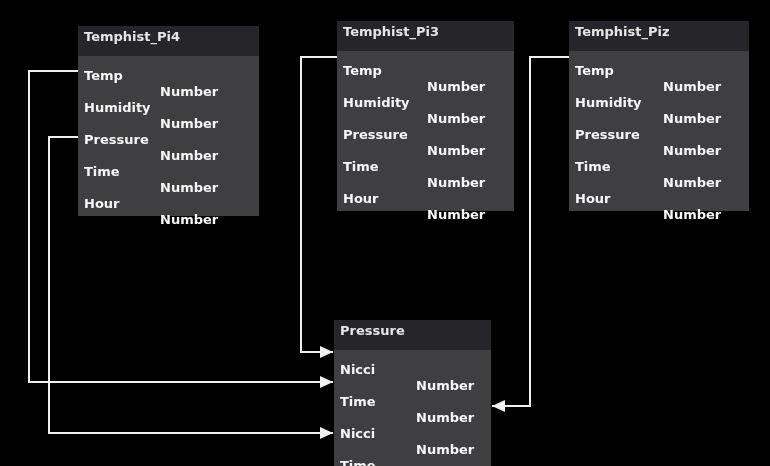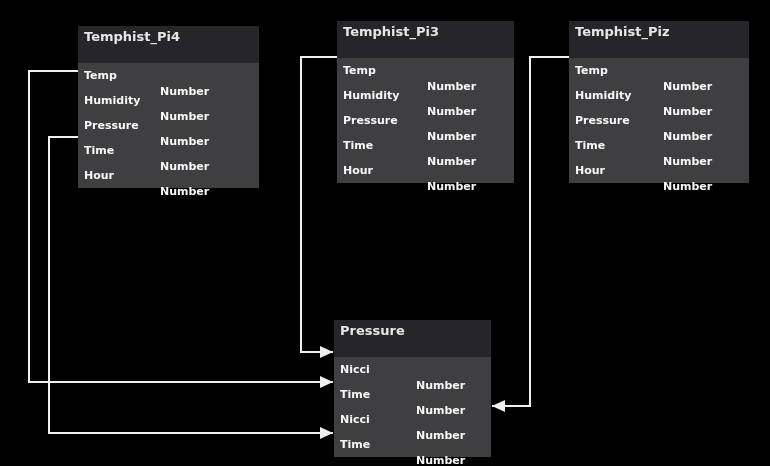"Temphist_Pi4" .table-header { height: 37px -> 30px }
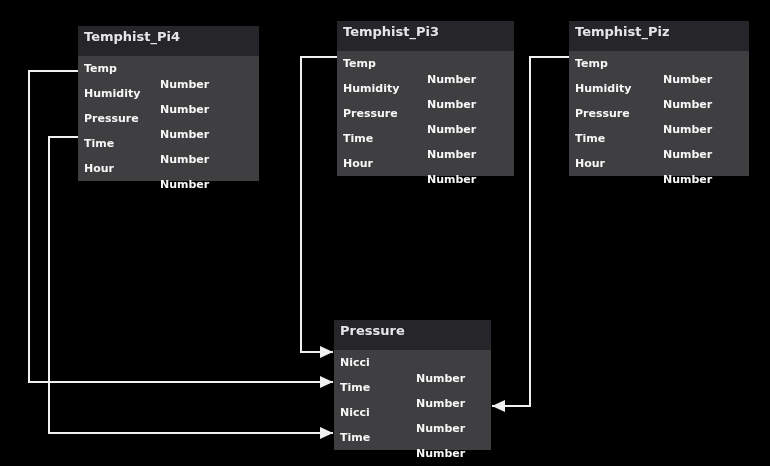"Temp" .t-row { font-size: 11px -> 13px; margin-top: none -> 7px }
